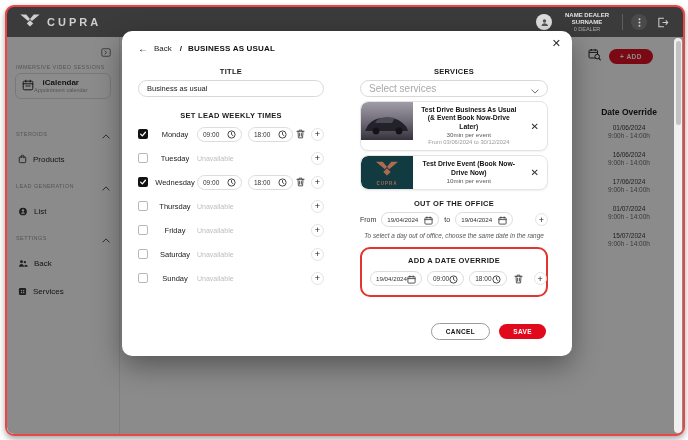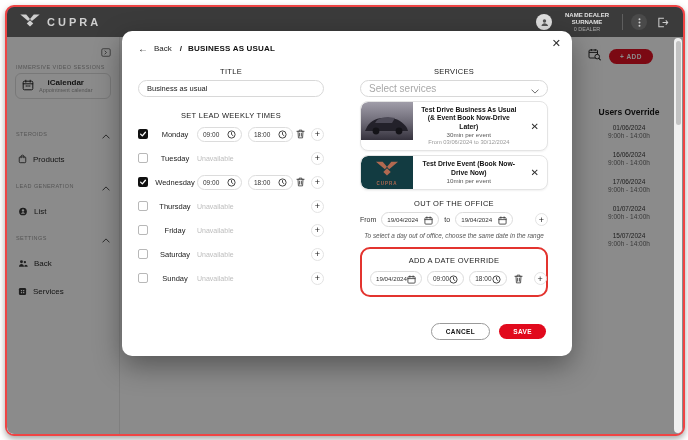"TITLE" .sec-label { font-weight: normal -> bold }
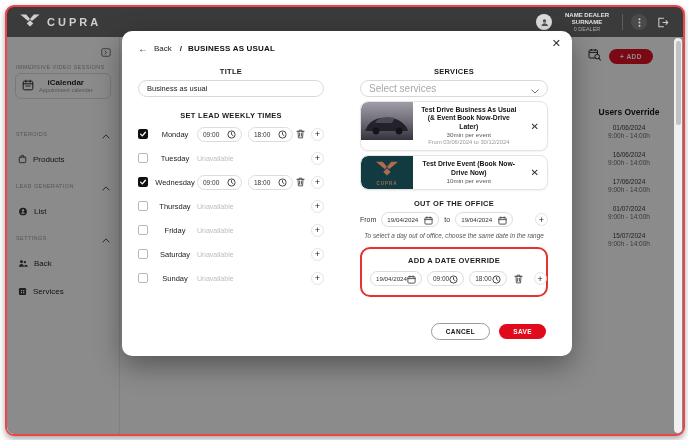"iCalendar" .ical-card { gap: 5px -> none }
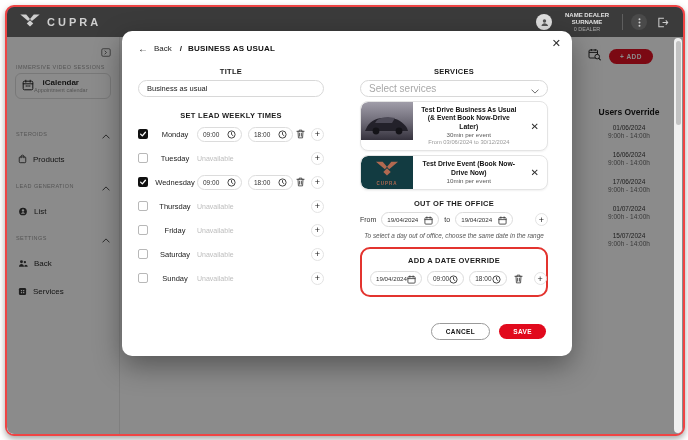"Users Override" div.do-title { text: Users -> Date }
